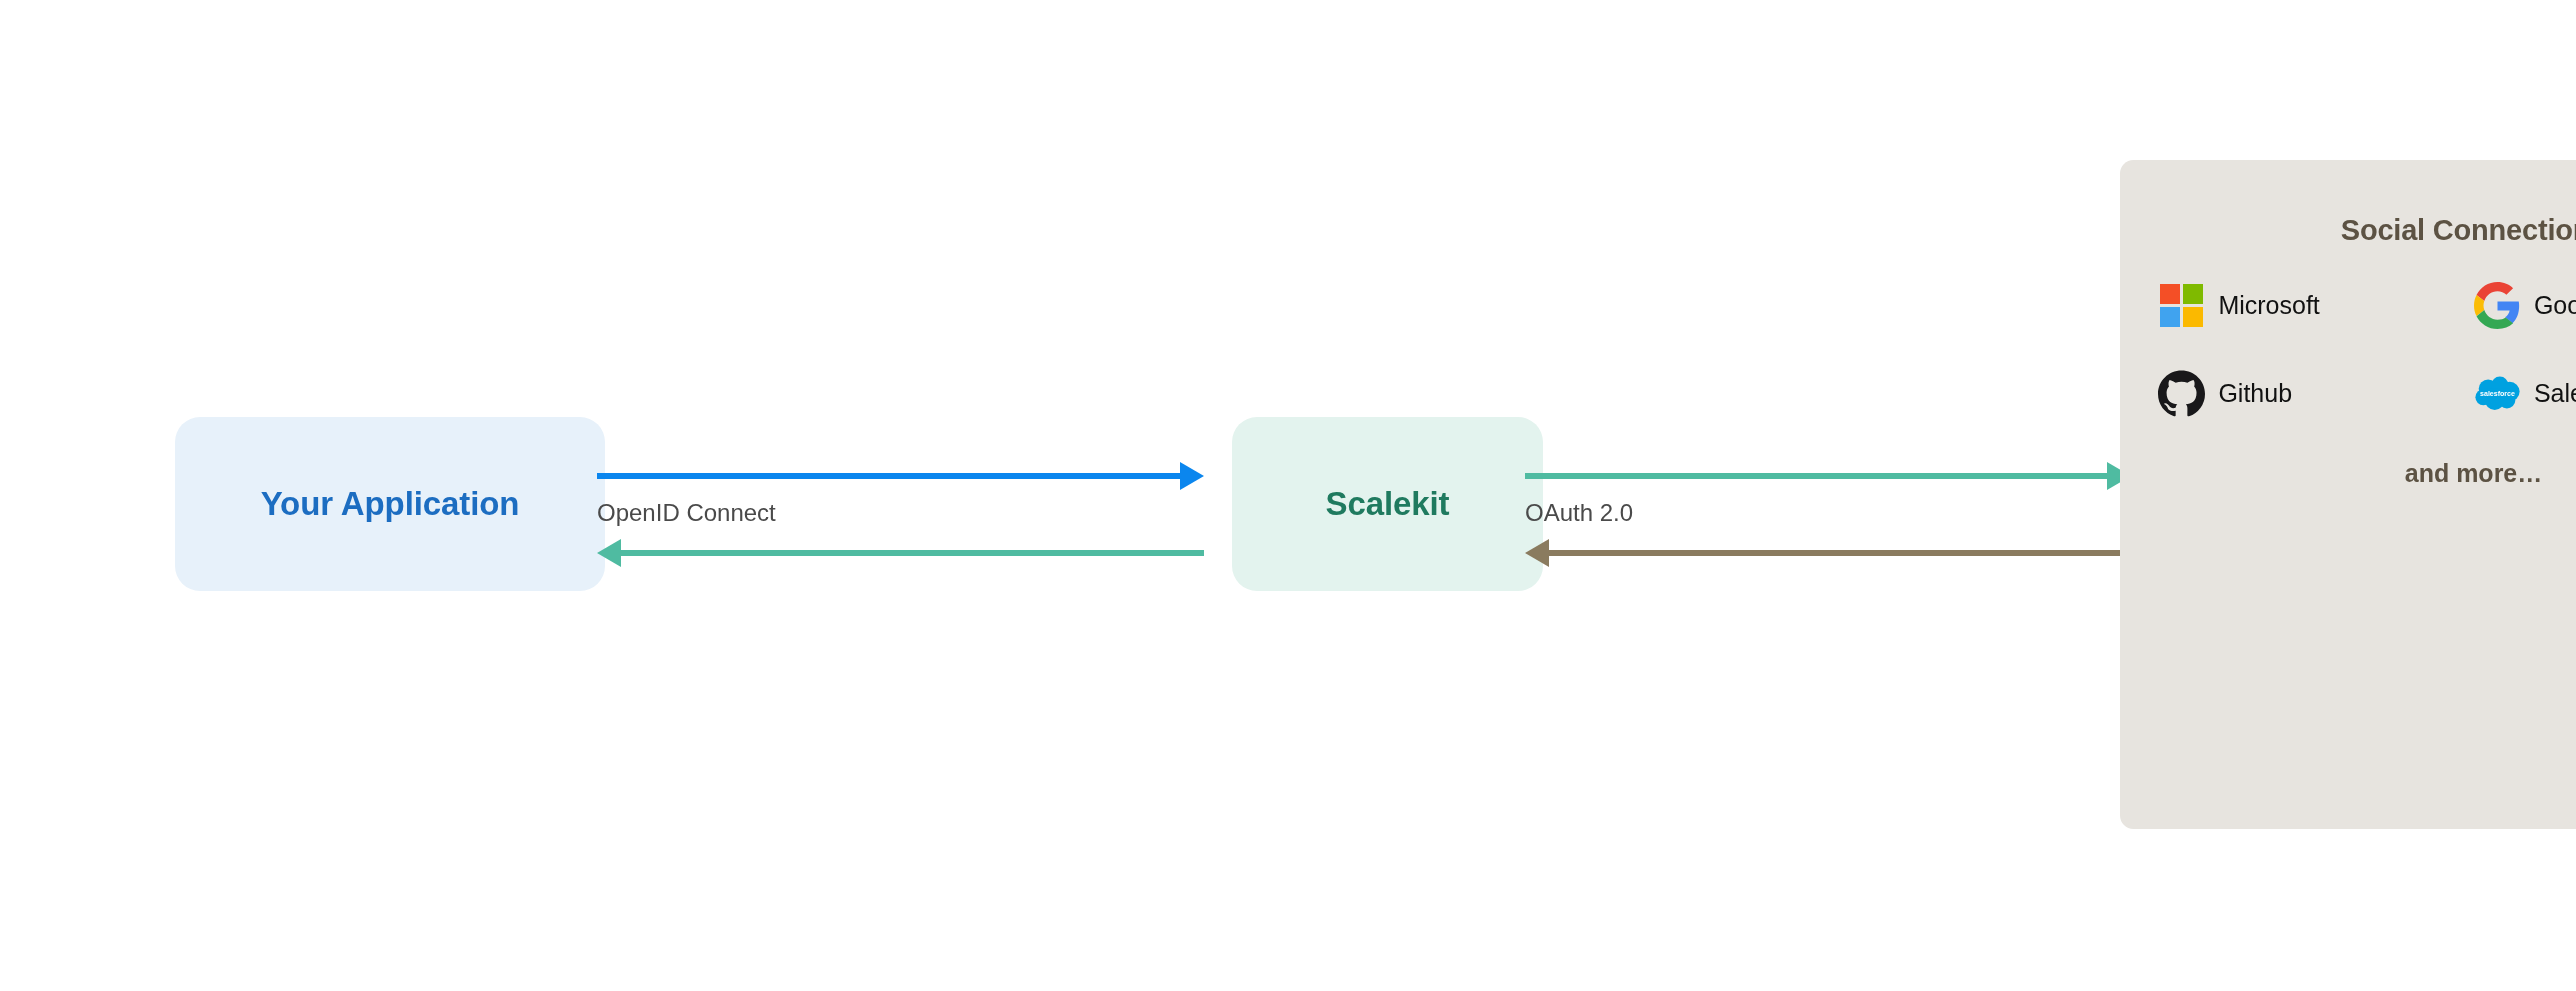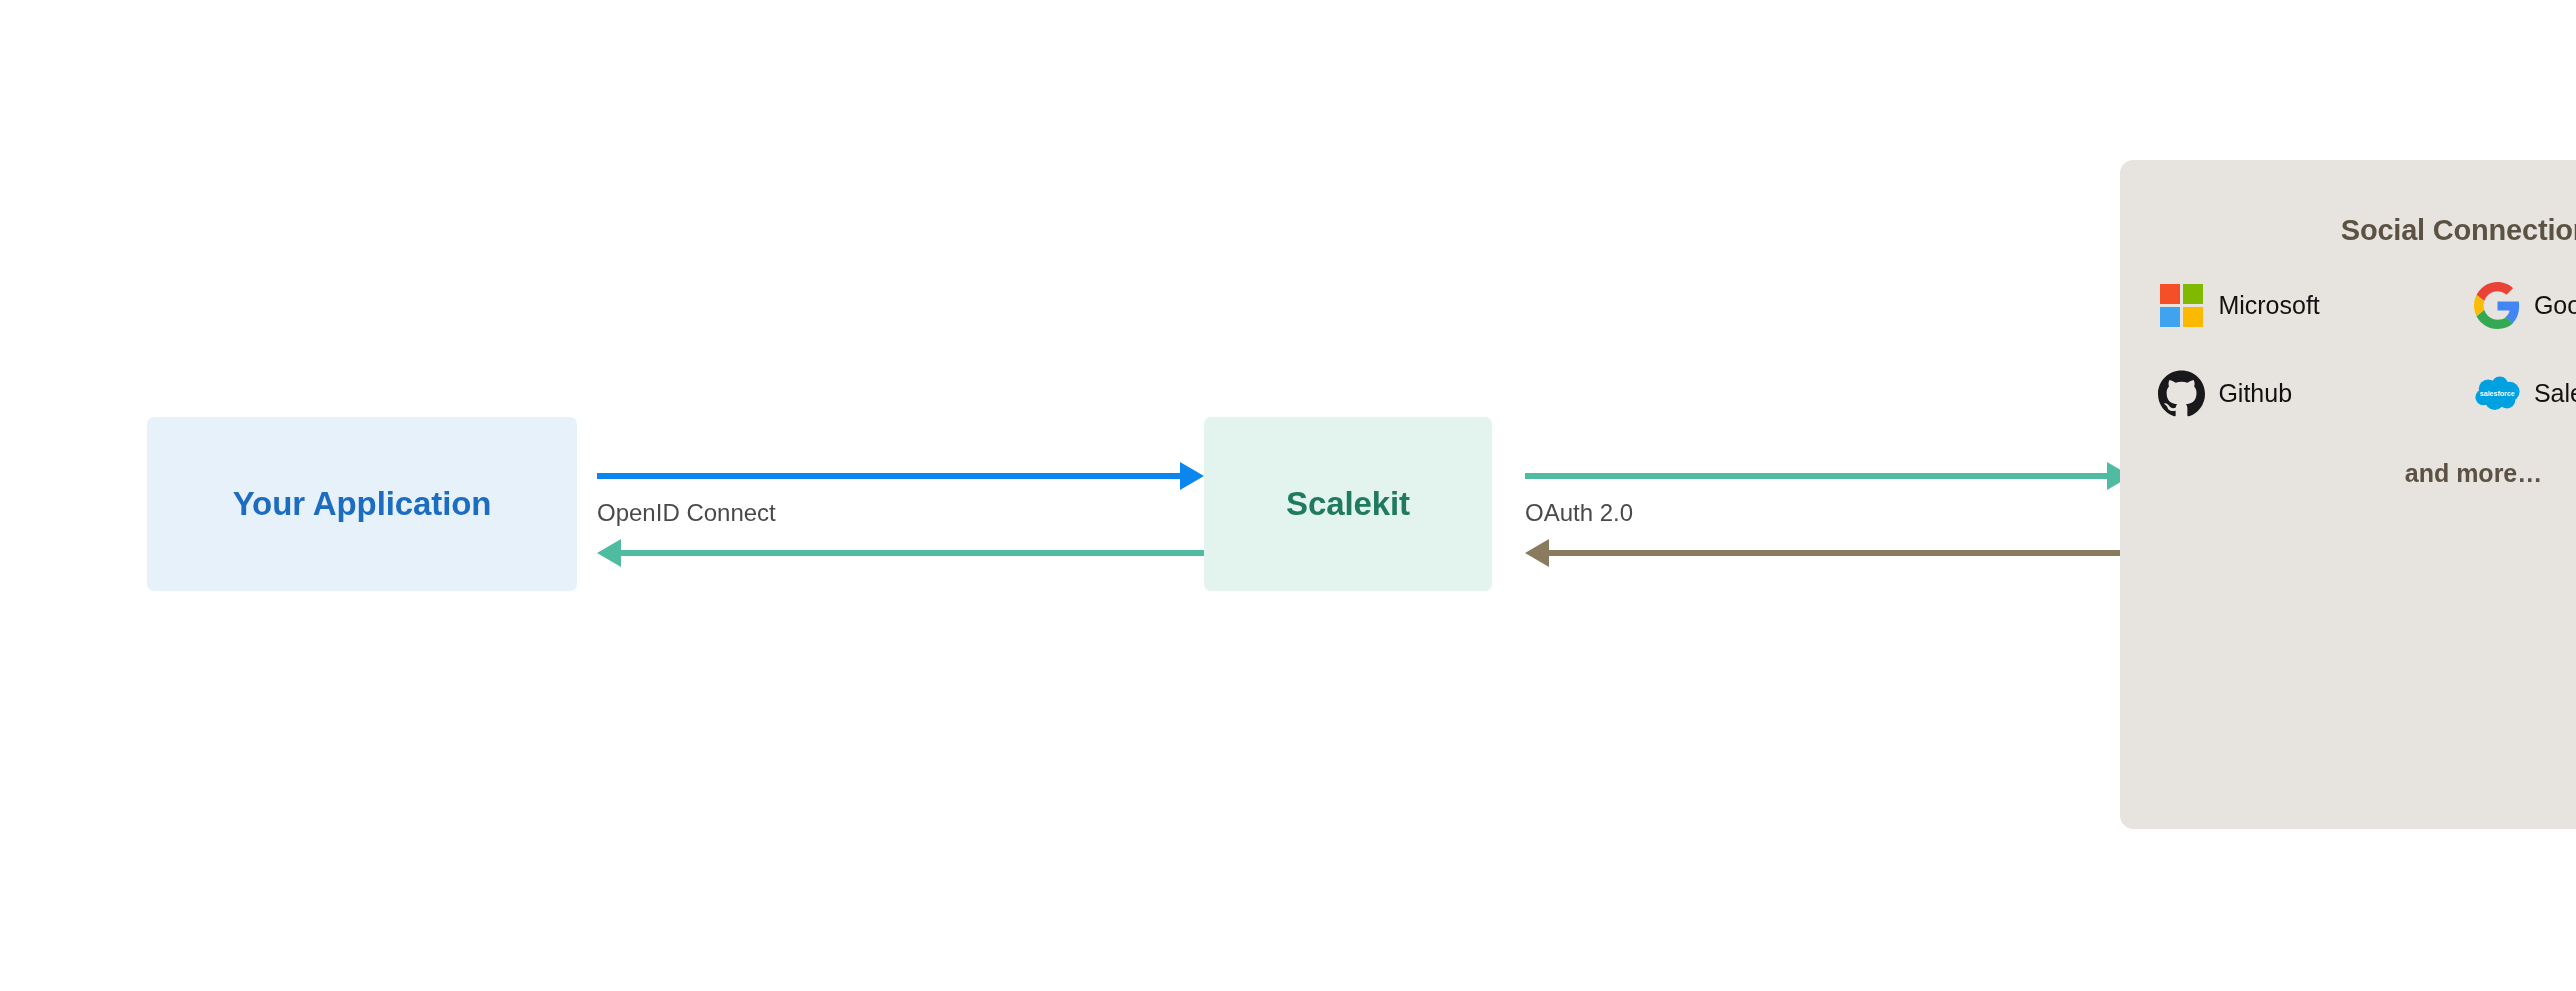"Your Application" .node { border-radius: 7px -> 25px; margin-left: none -> 28px }
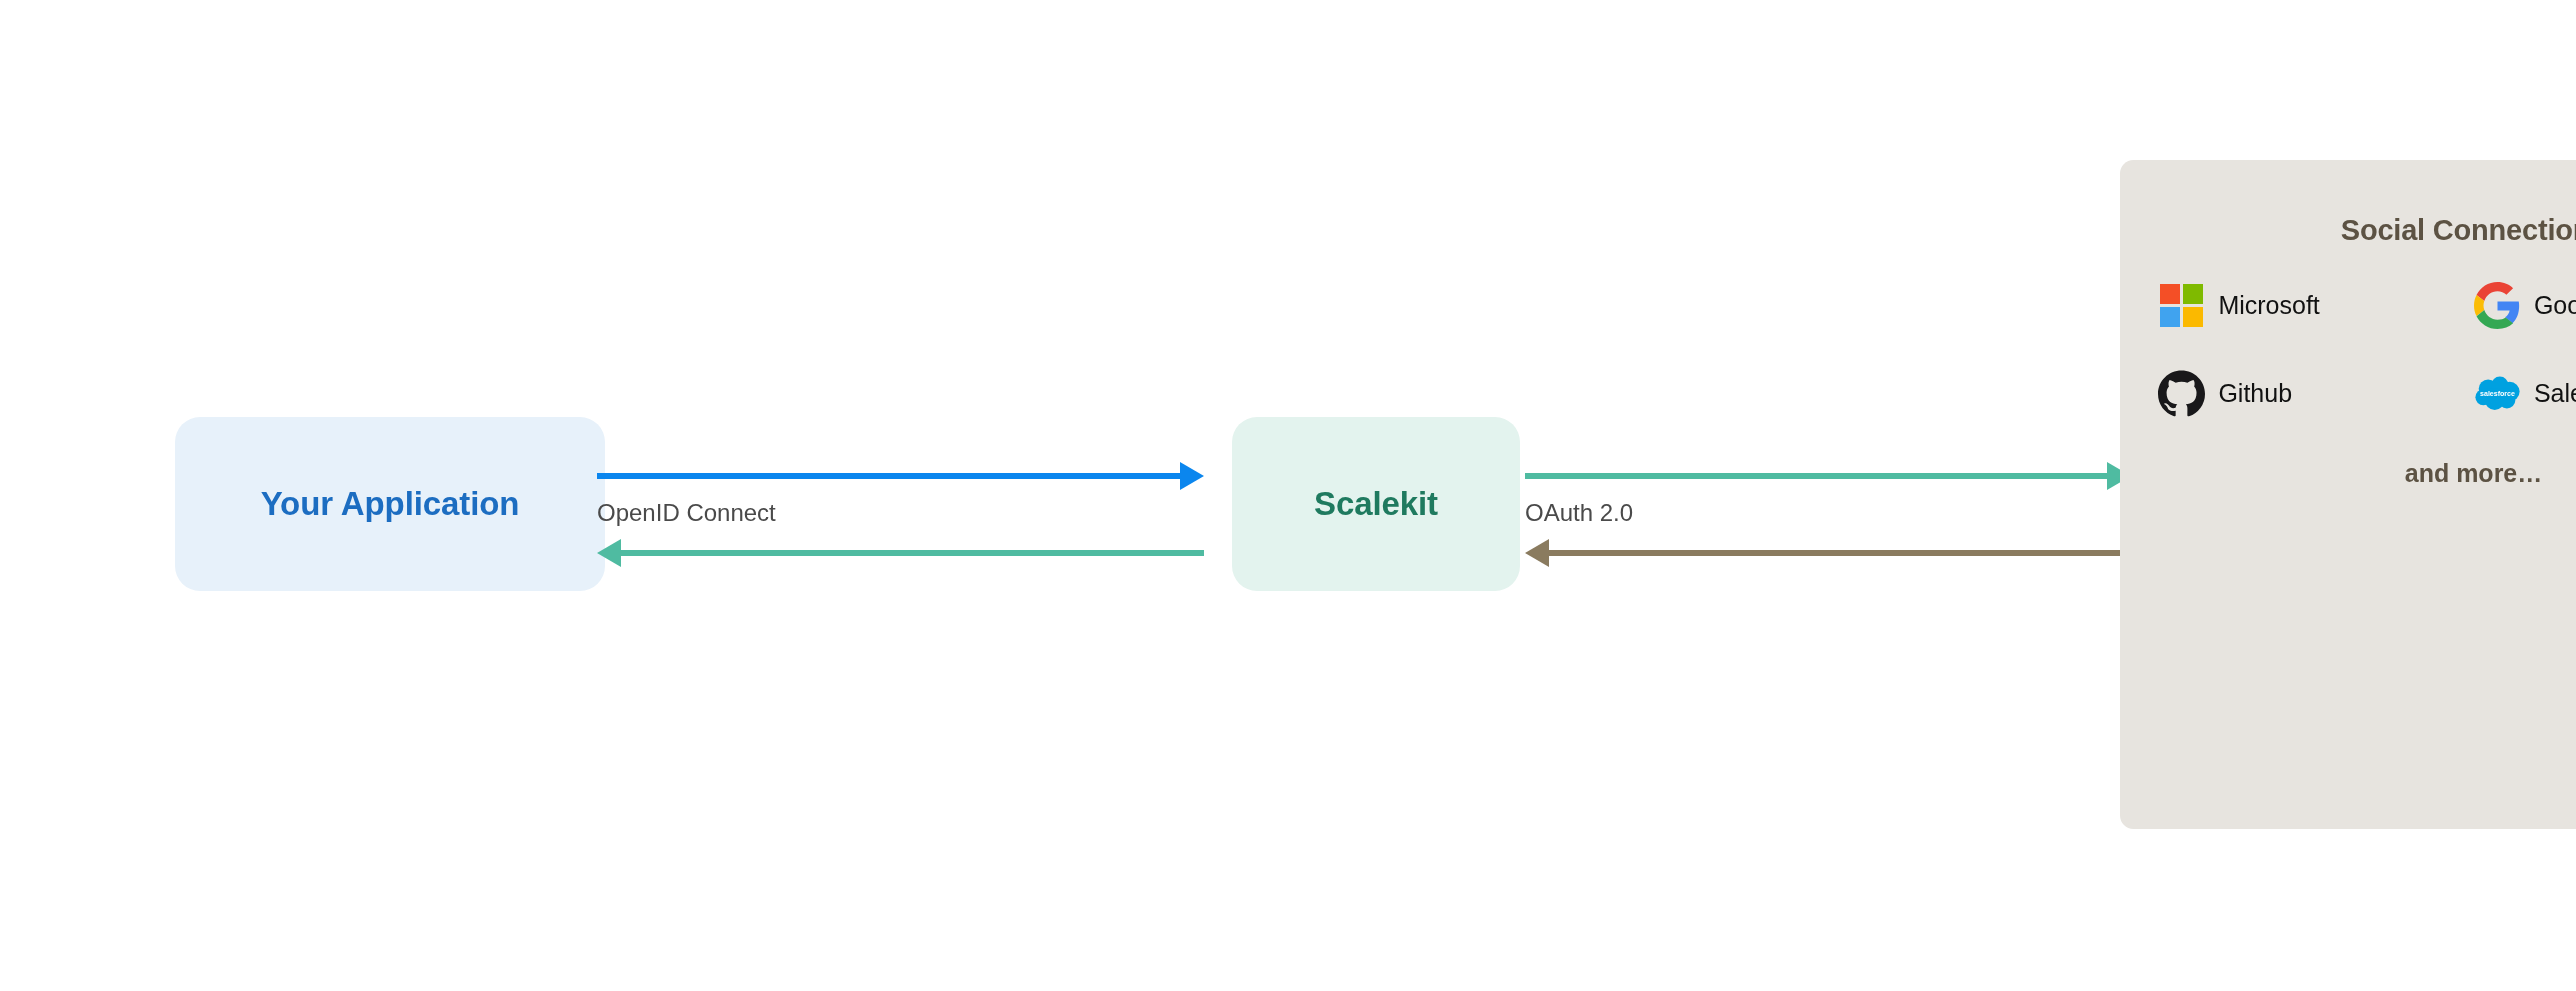"Scalekit" #scalekit-node { width: 288px -> 311px }
